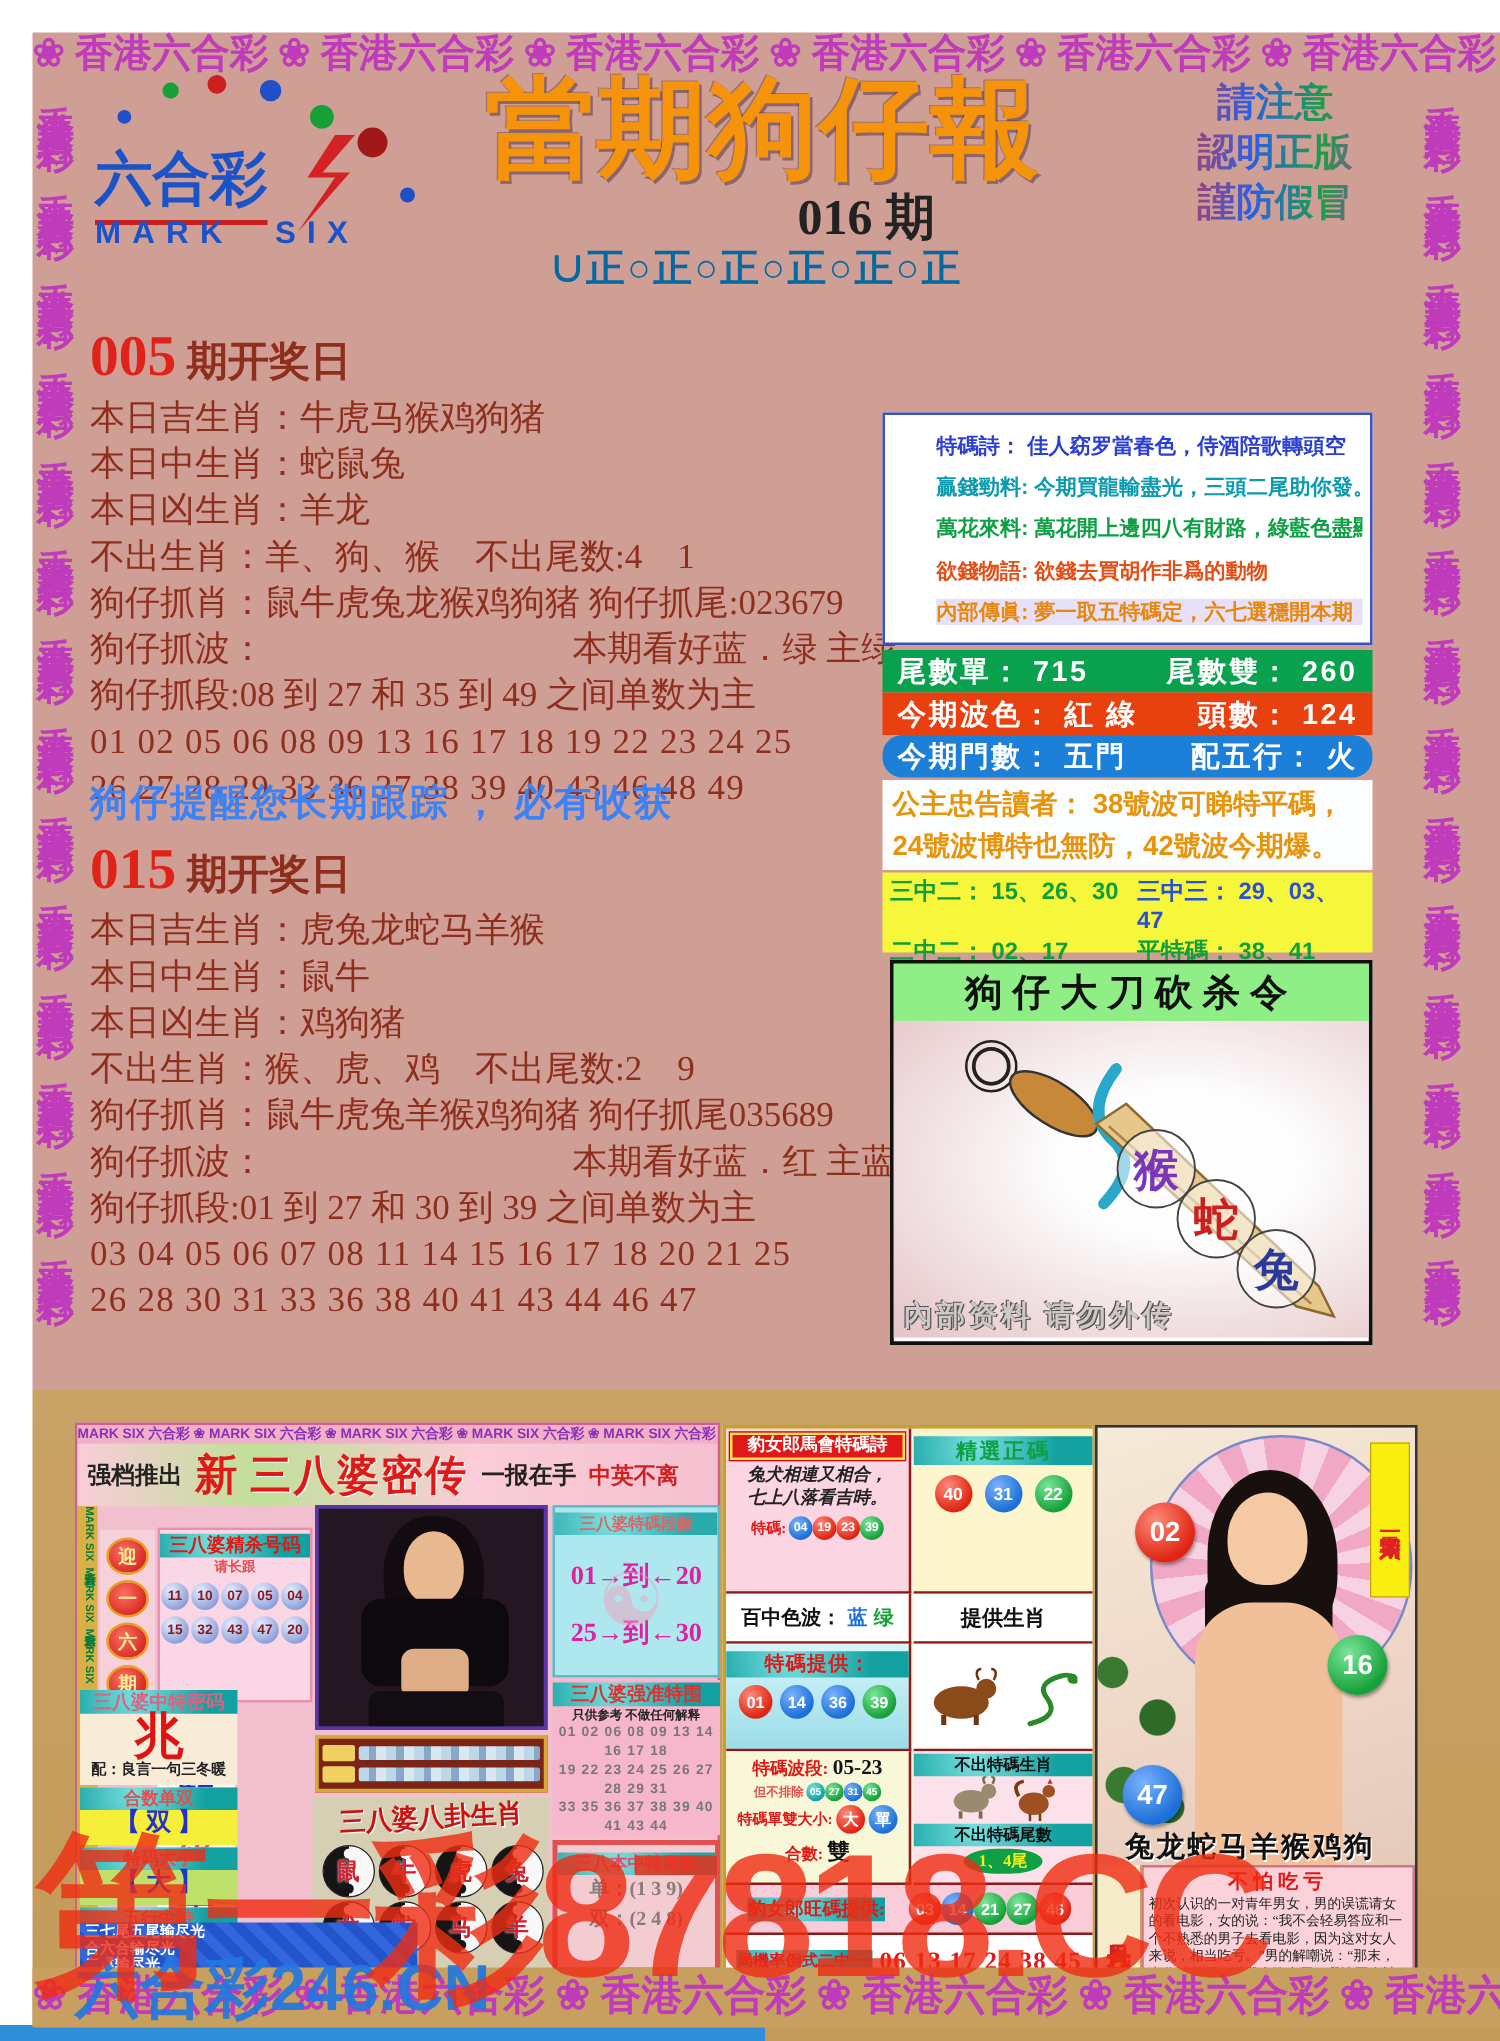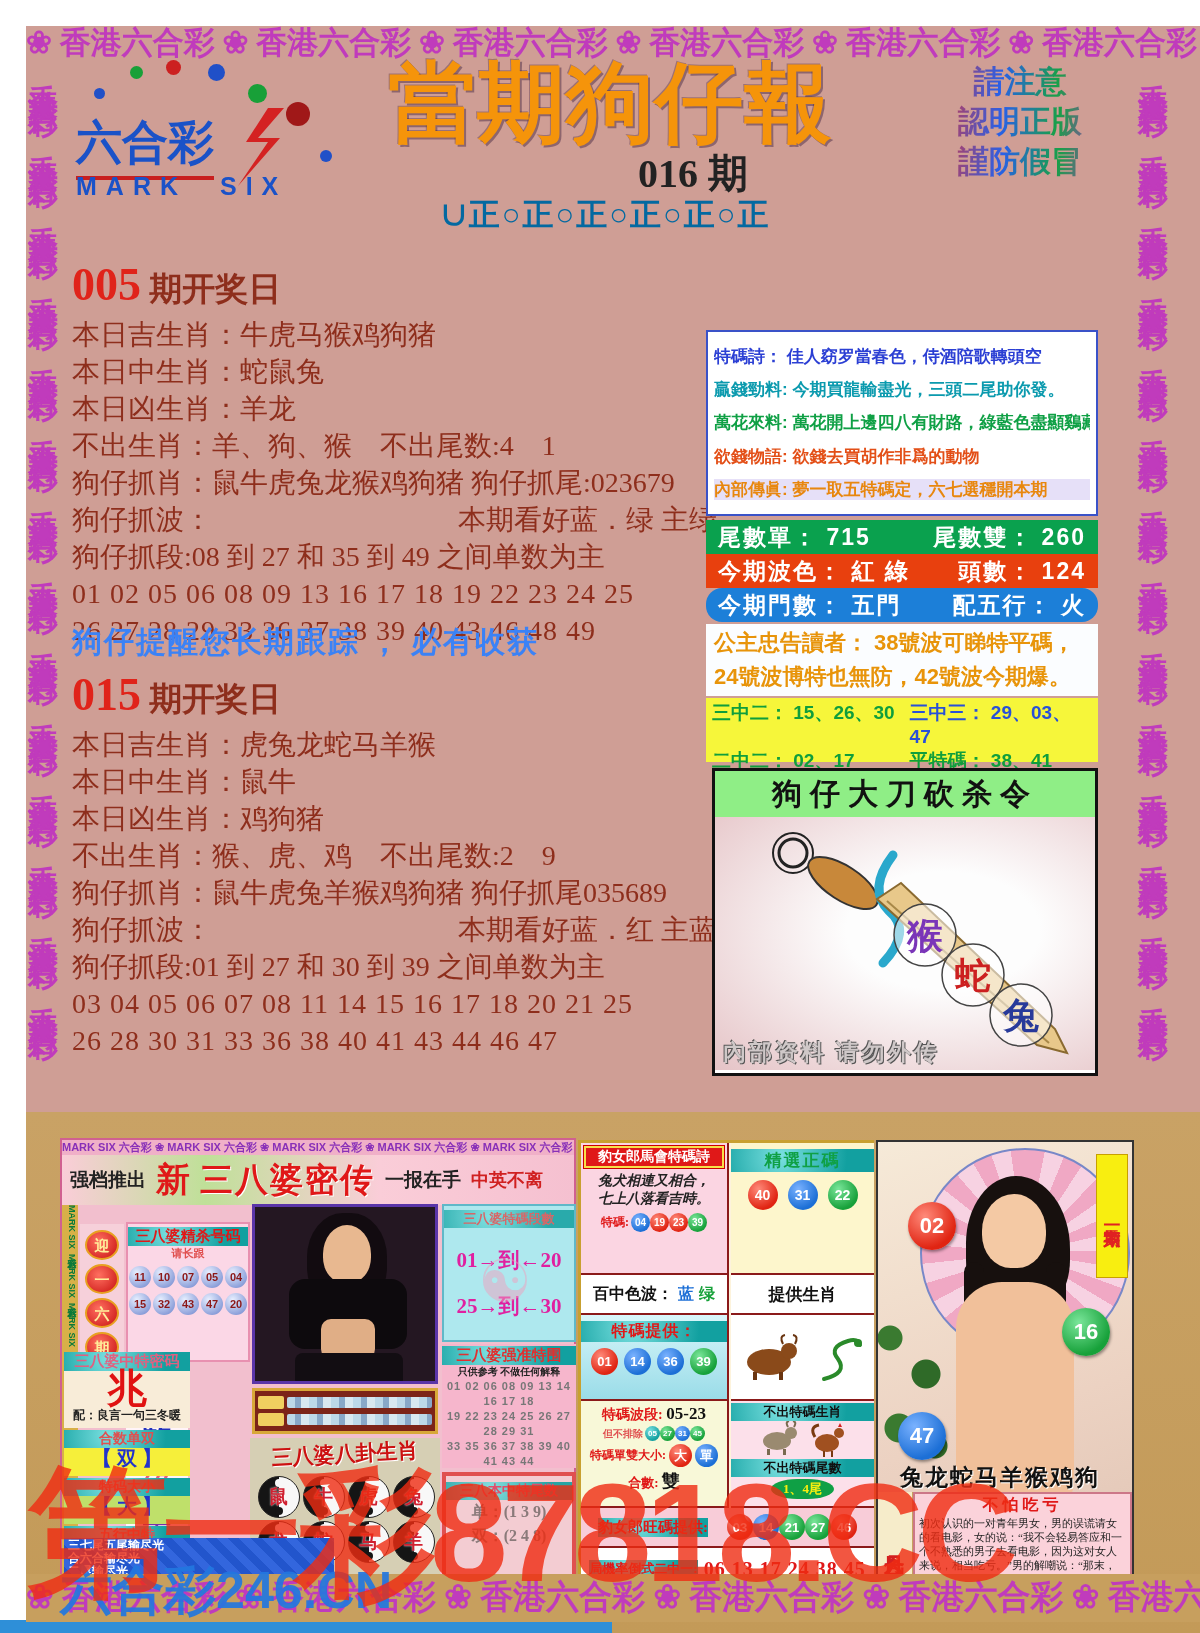"特碼詩： 佳人窈罗當春色，侍酒陪歌轉頭空" .tip { margin-left: none -> 35px }
